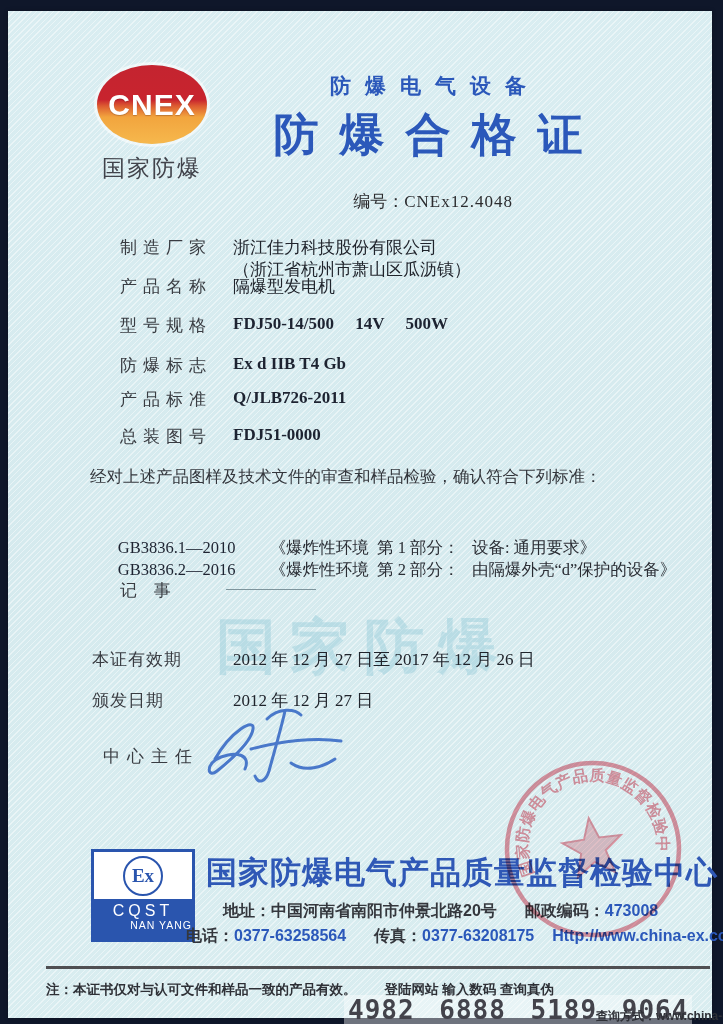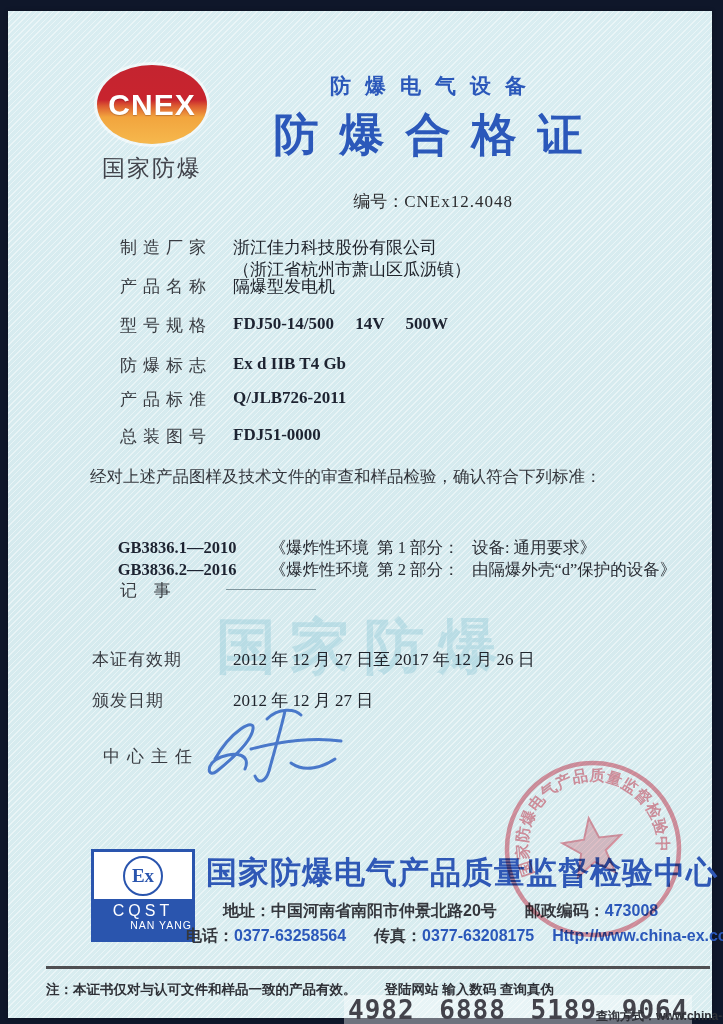"GB3836.1—2010" .std-line .code { font-weight: bold -> normal }
